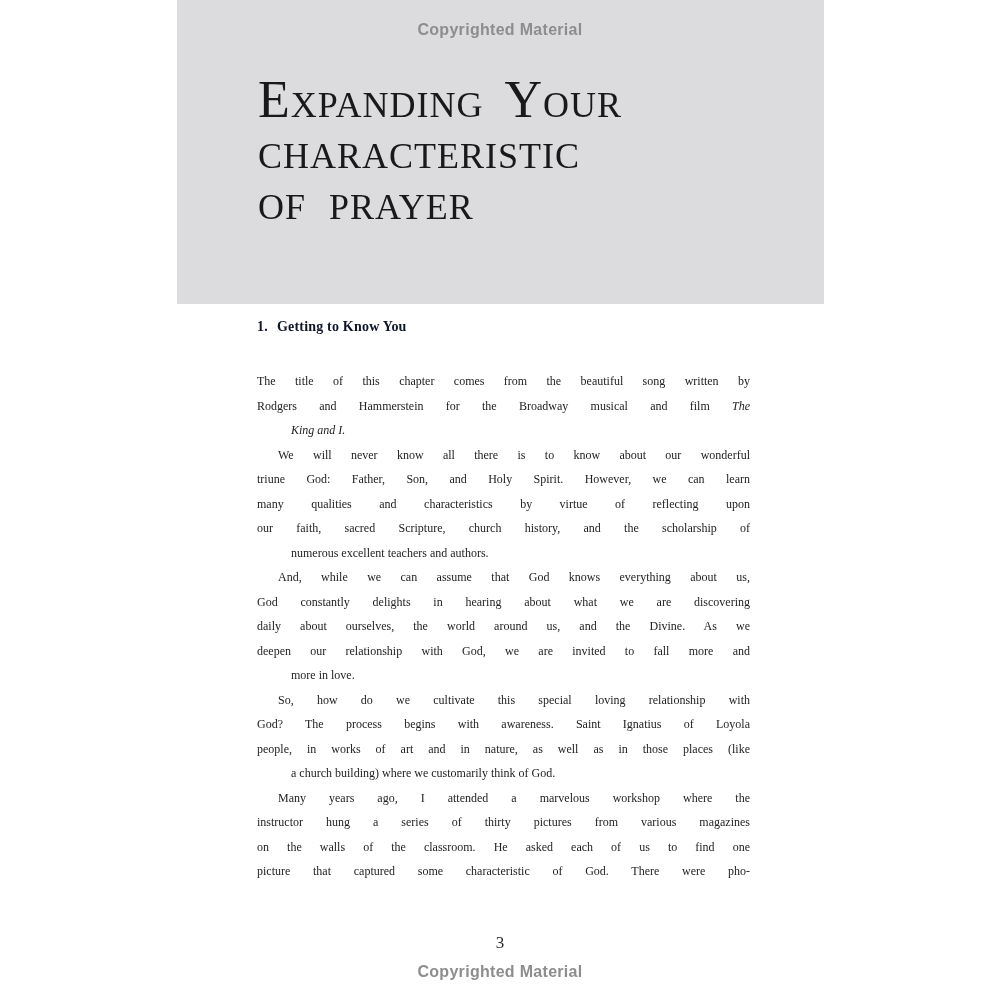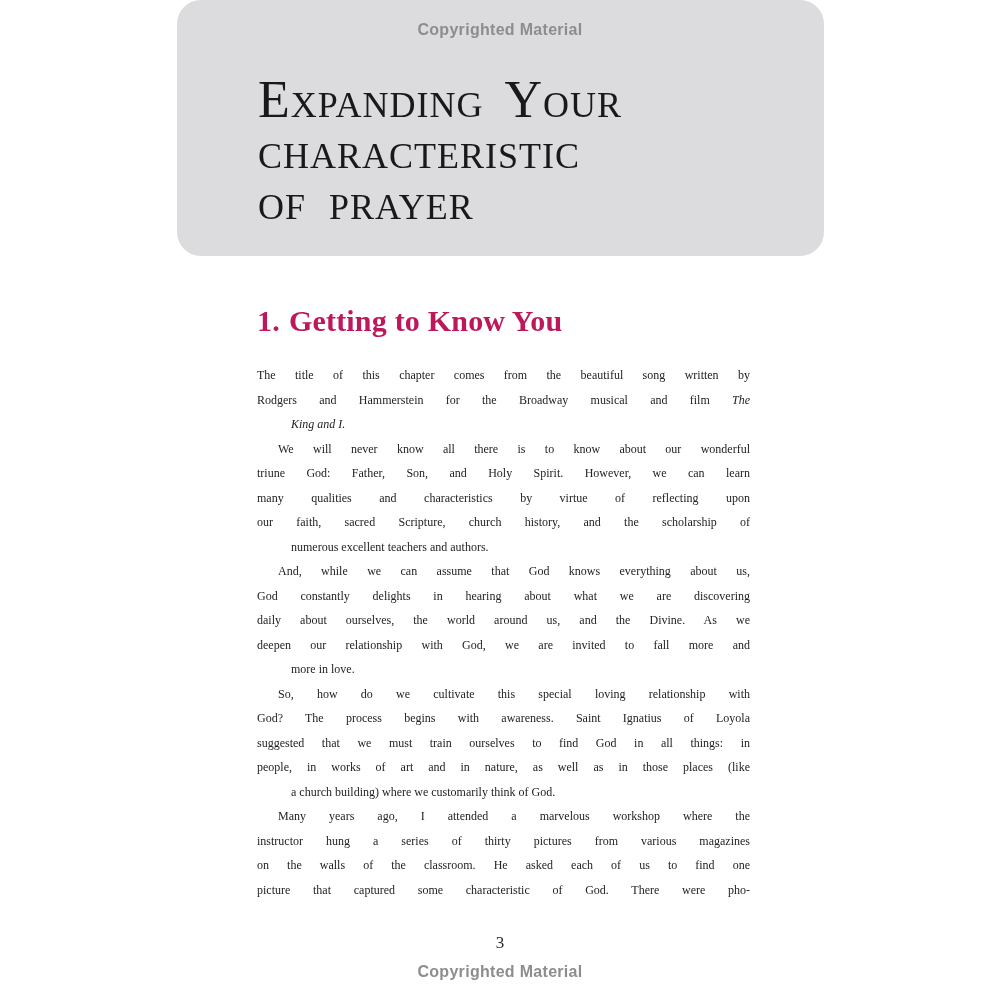"Expanding Your" .chapter-header { border-radius: 24px -> none; height: 256px -> 304px }
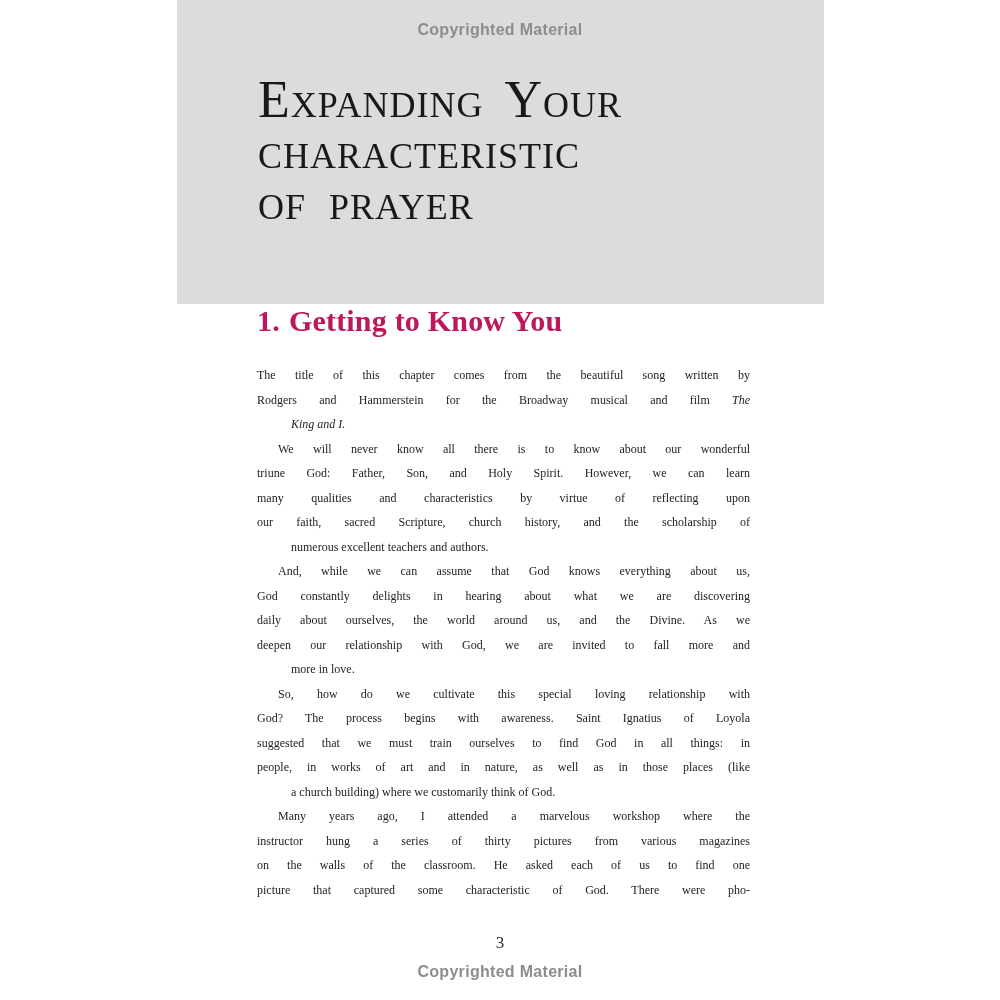"1. Getting to Know You" .section-heading { color: #be185d -> #0f172a; font-size: 30px -> 14px; margin: 12px 0 29px 0 -> 18px 0 29px 0 }
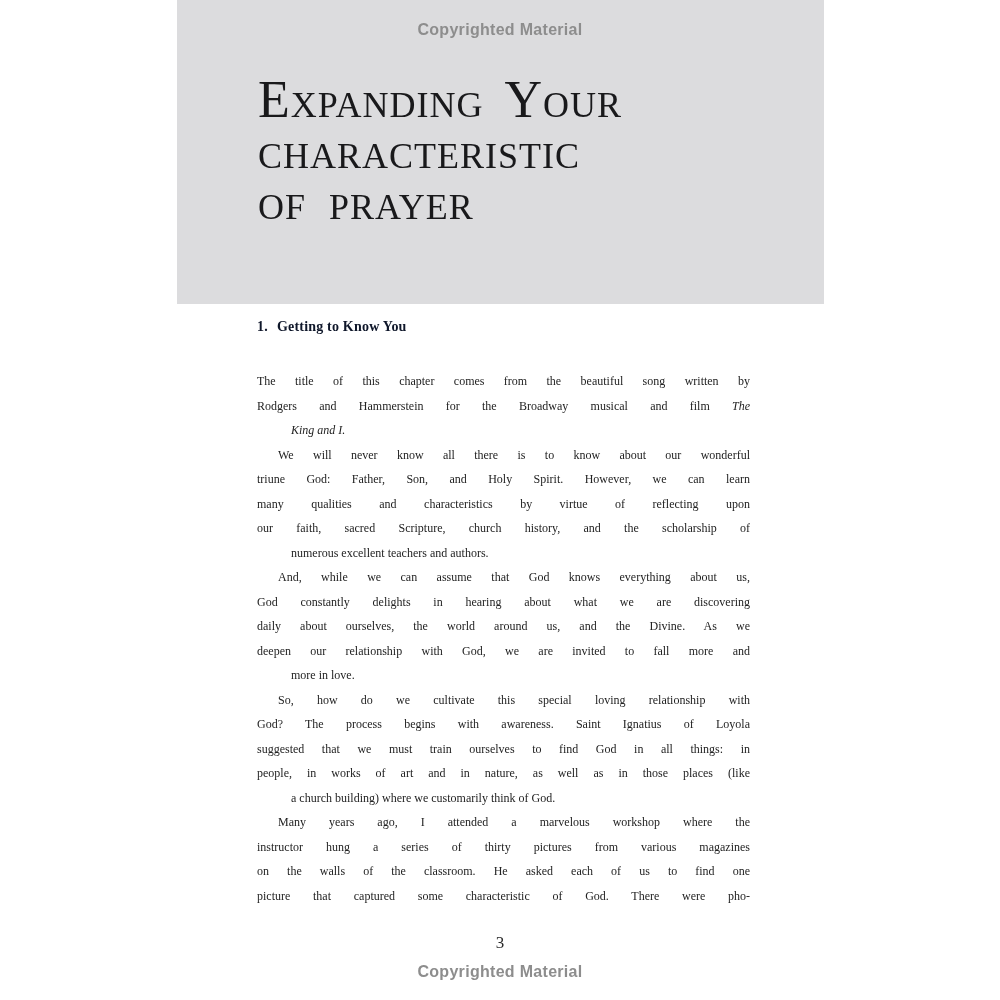"suggested that we must train" div.line { html: <div><span>suggested that we must train ourselves to find God in all things: in</span></div> -> none }
